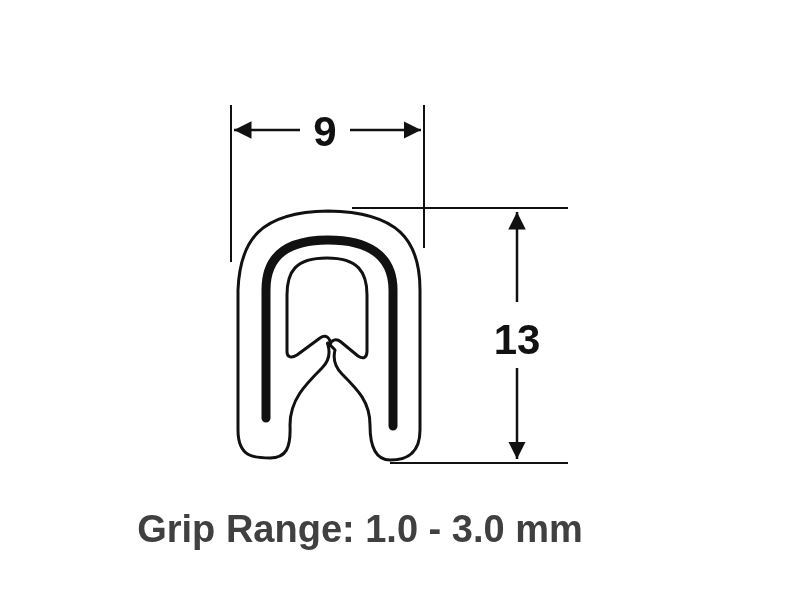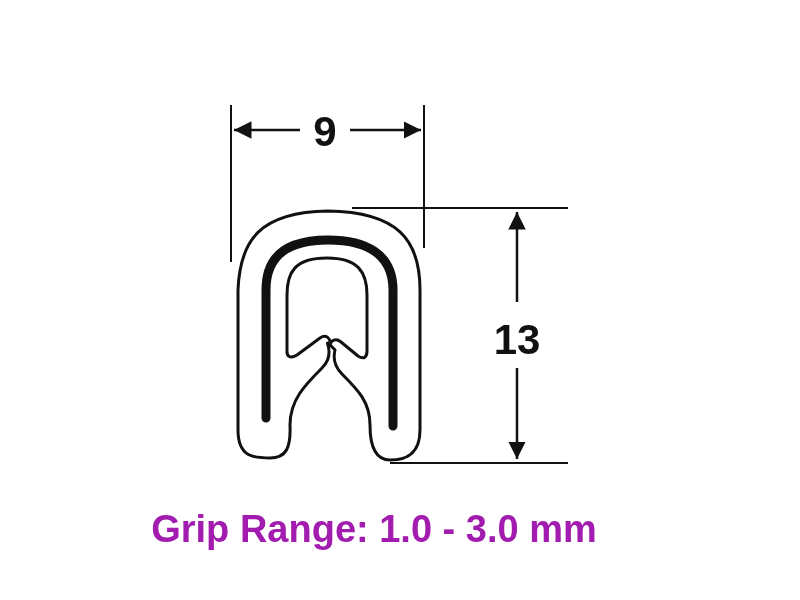"Grip Range: 1.0 - 3.0" .caption { color: #a21caf -> #404040; left: 16px -> 2px }
